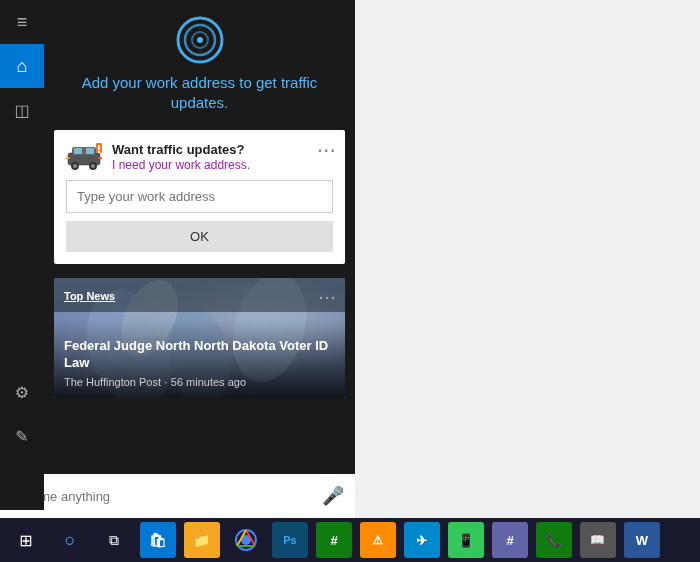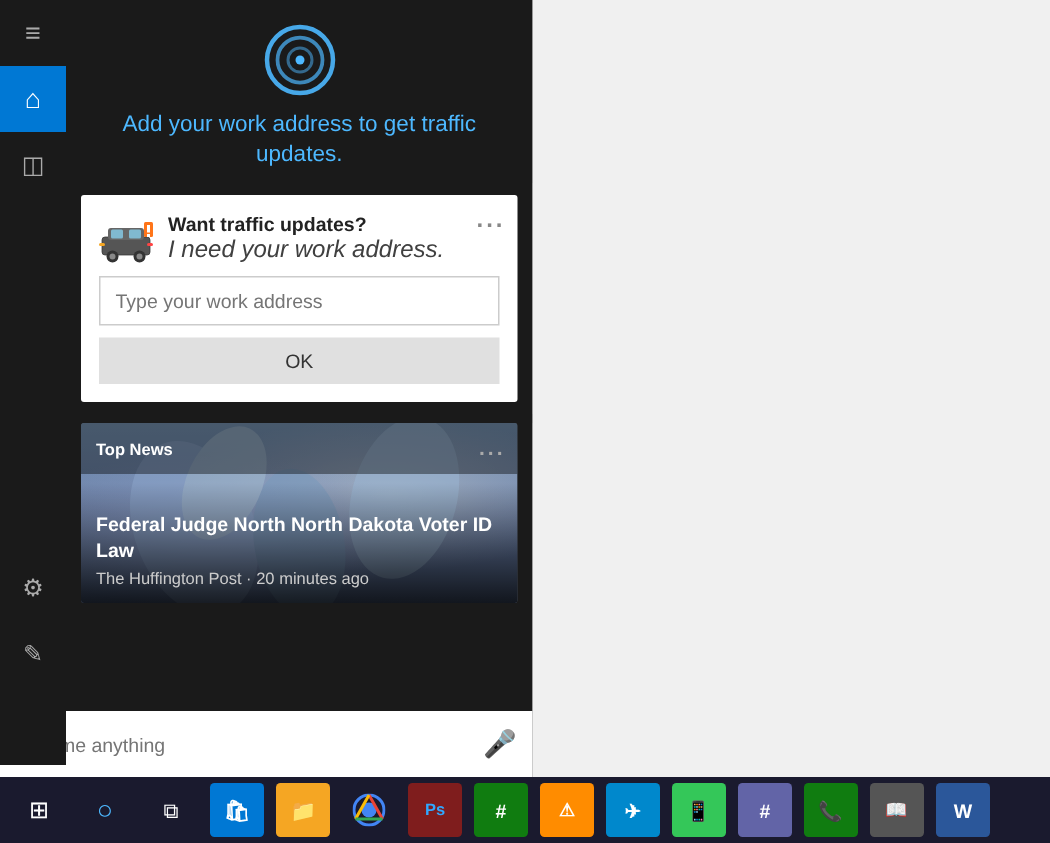"Want traffic updates?" .card-header { align-items: flex-end -> center }
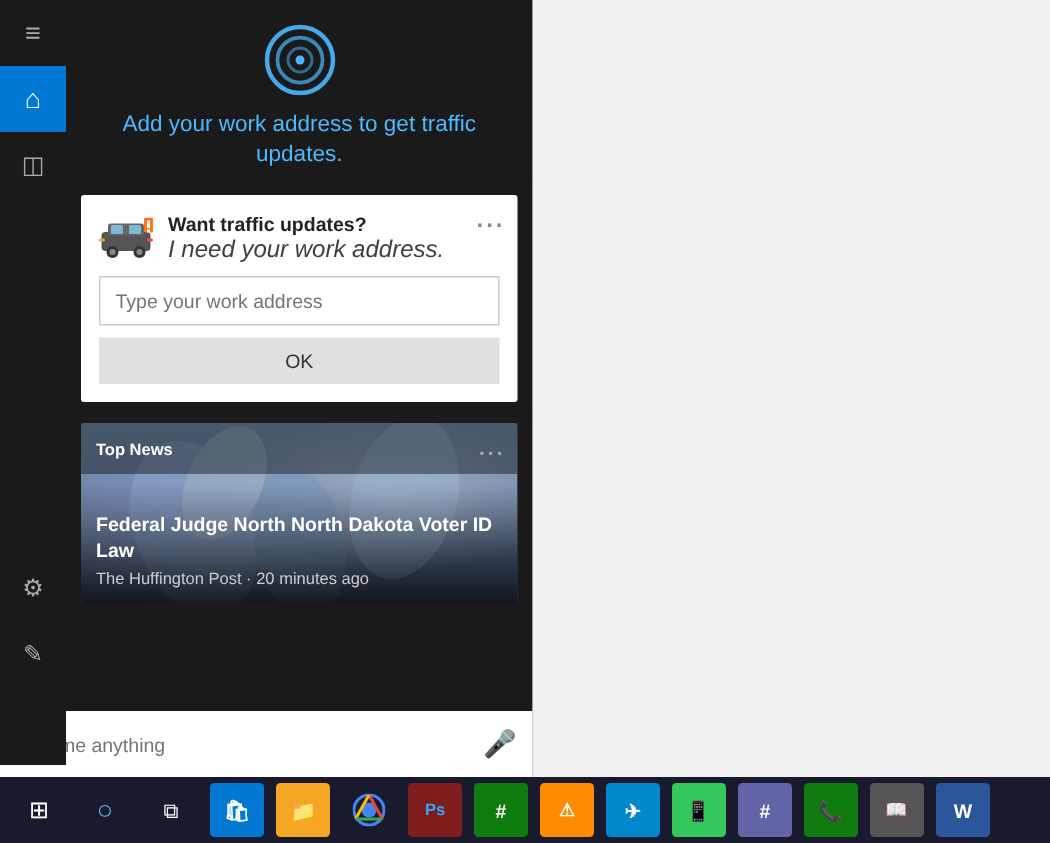"I need your work address." .card-subtitle { color: #404040 -> #a21caf; font-size: 16px -> 12px; font-style: italic -> none }
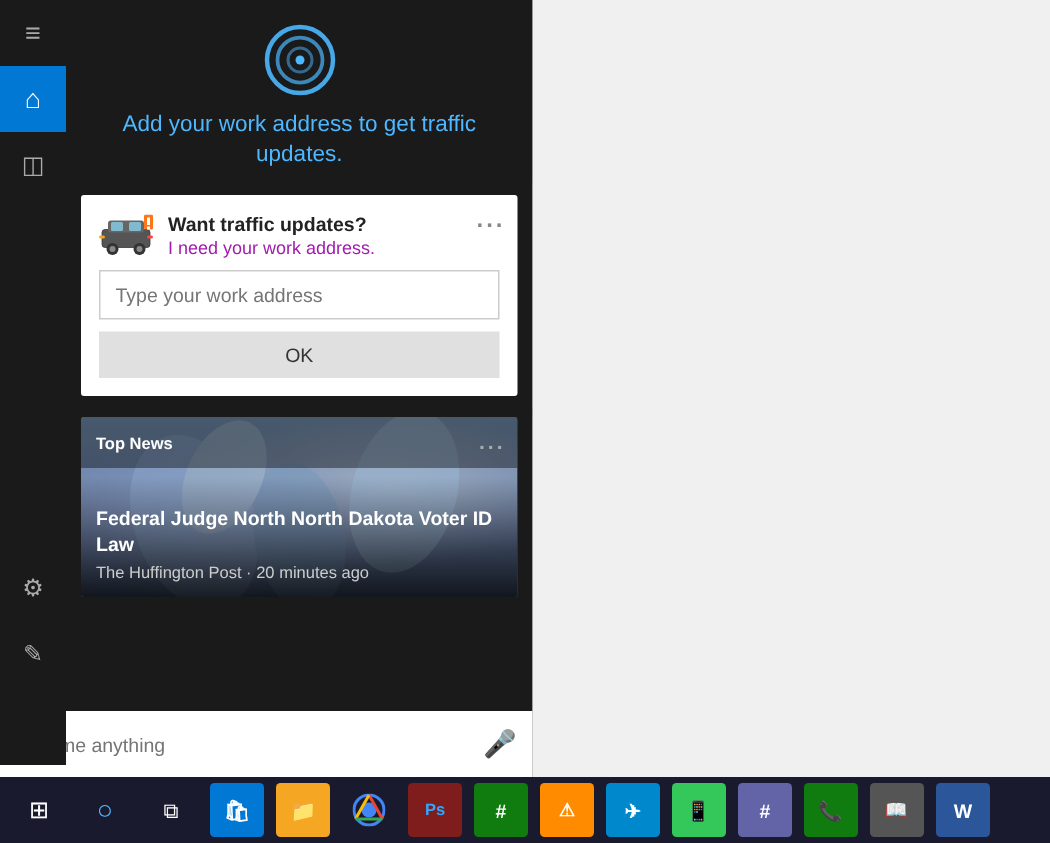"Top News" .news-label { text-decoration: none -> underline }
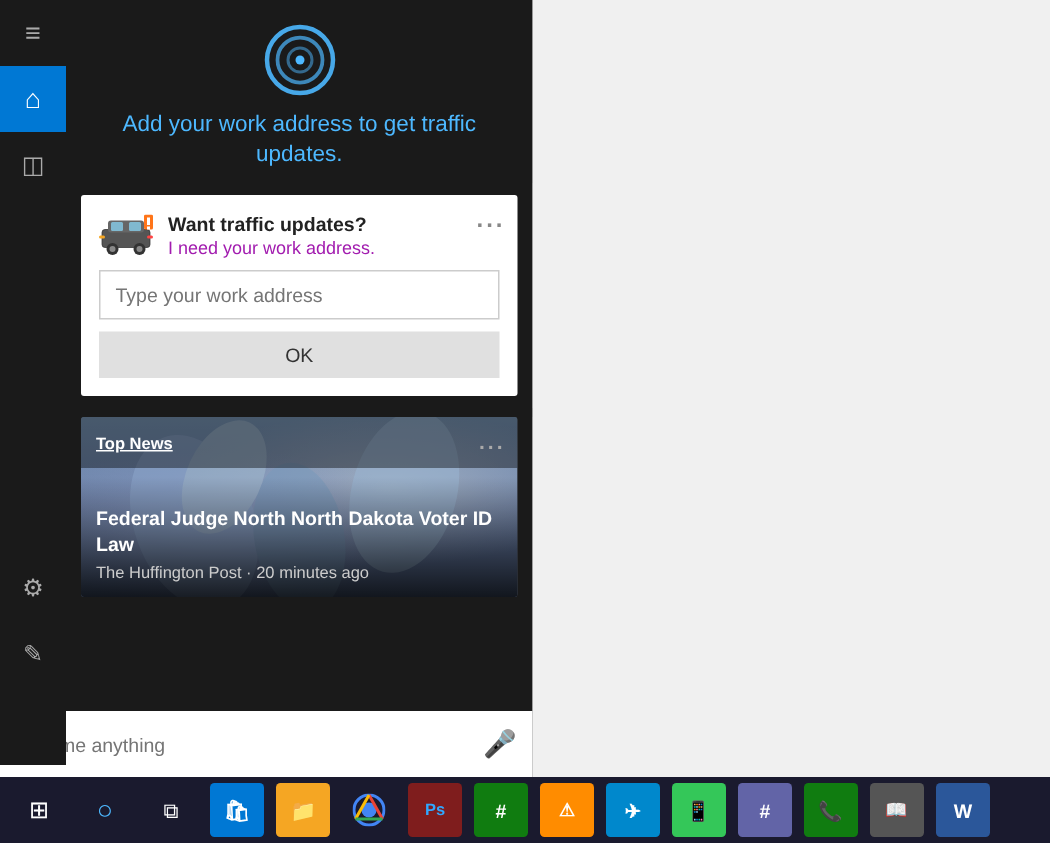"The Huffington Post · 20" div.news-source { text: 20 -> 56 }
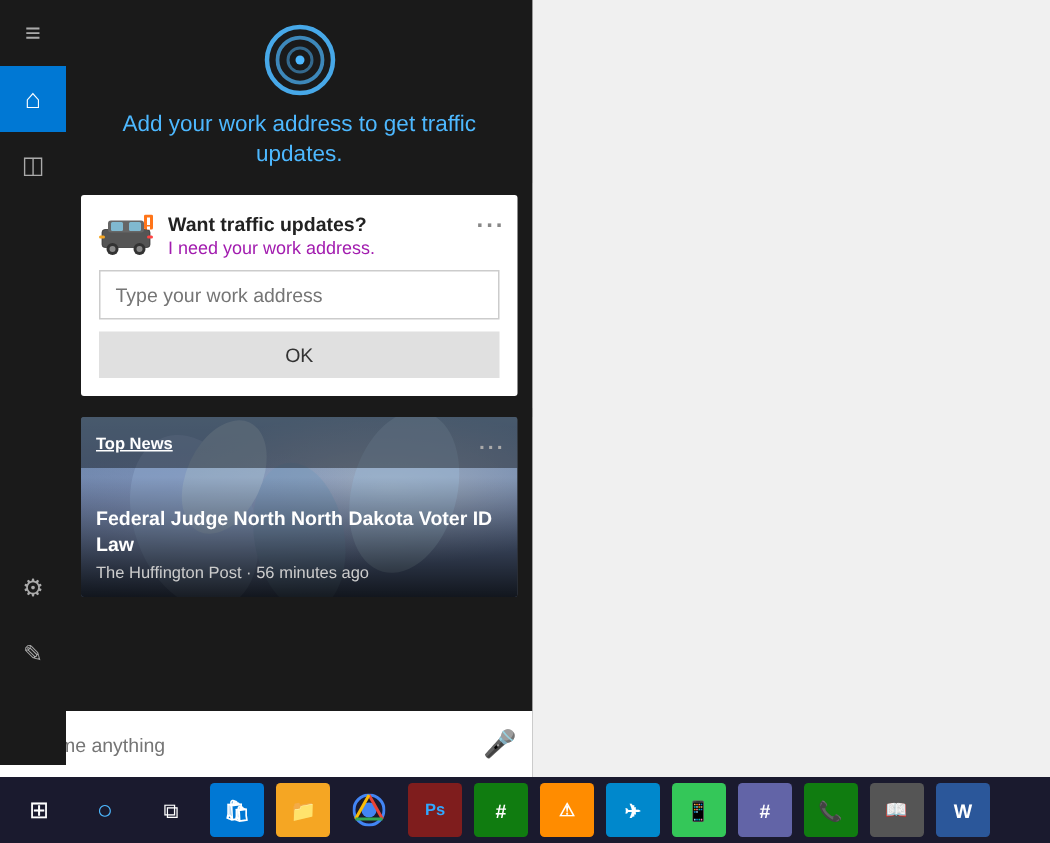"Ps" div.taskbar-app { background: #7f1d1d -> #0c4a6e }
